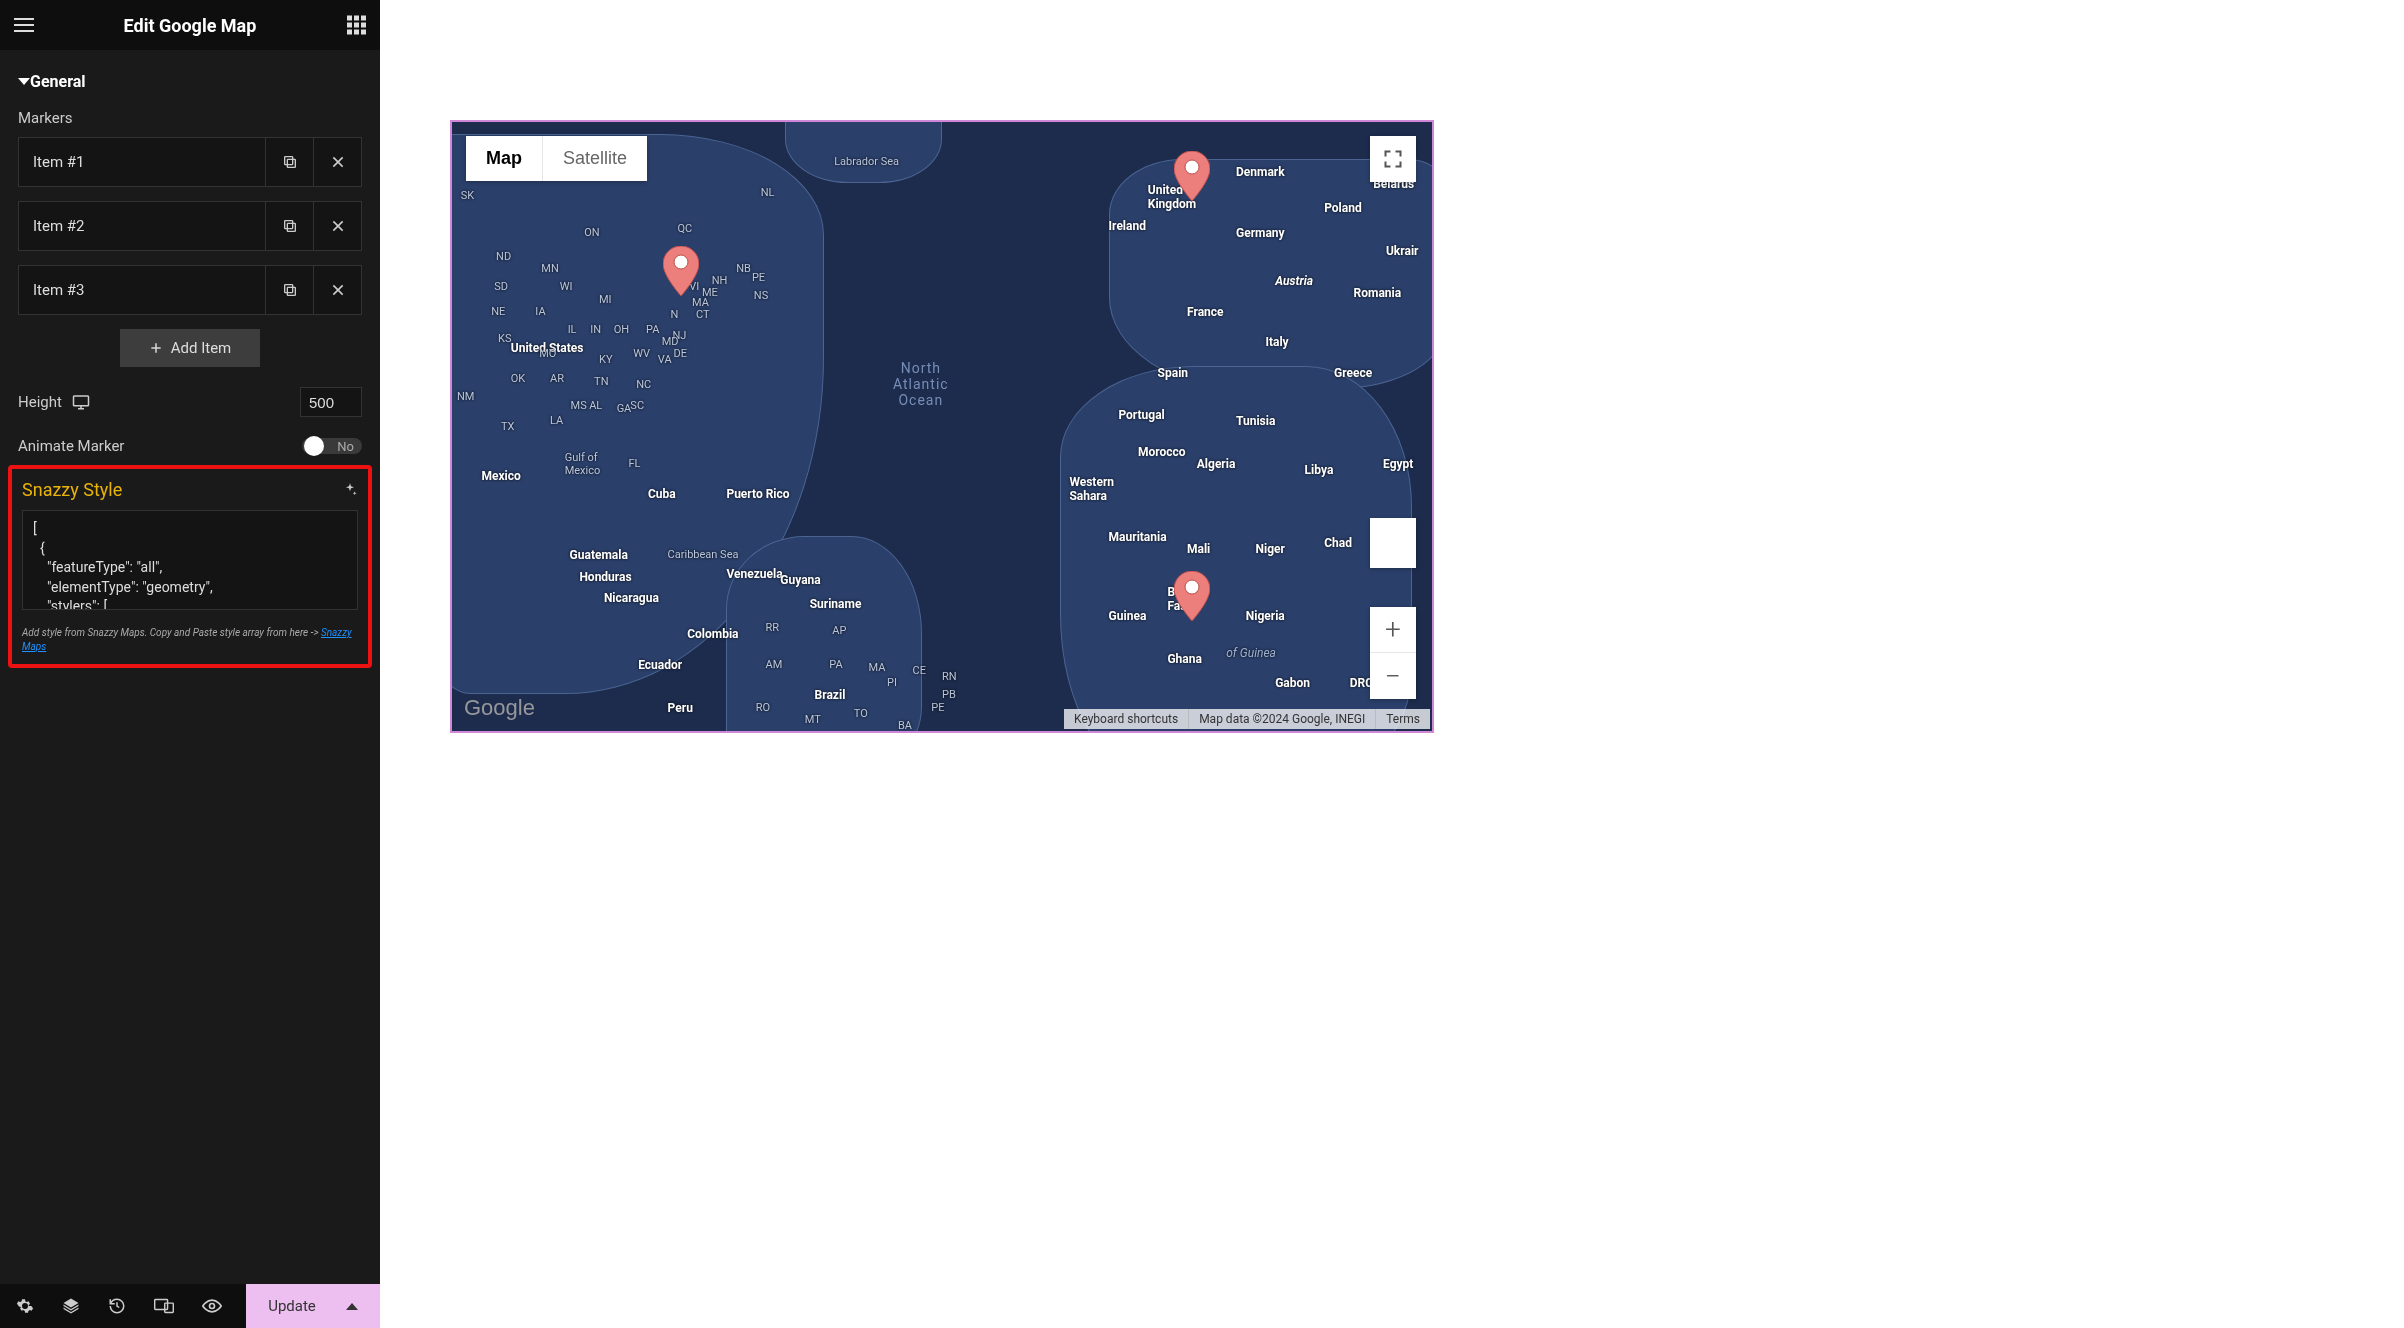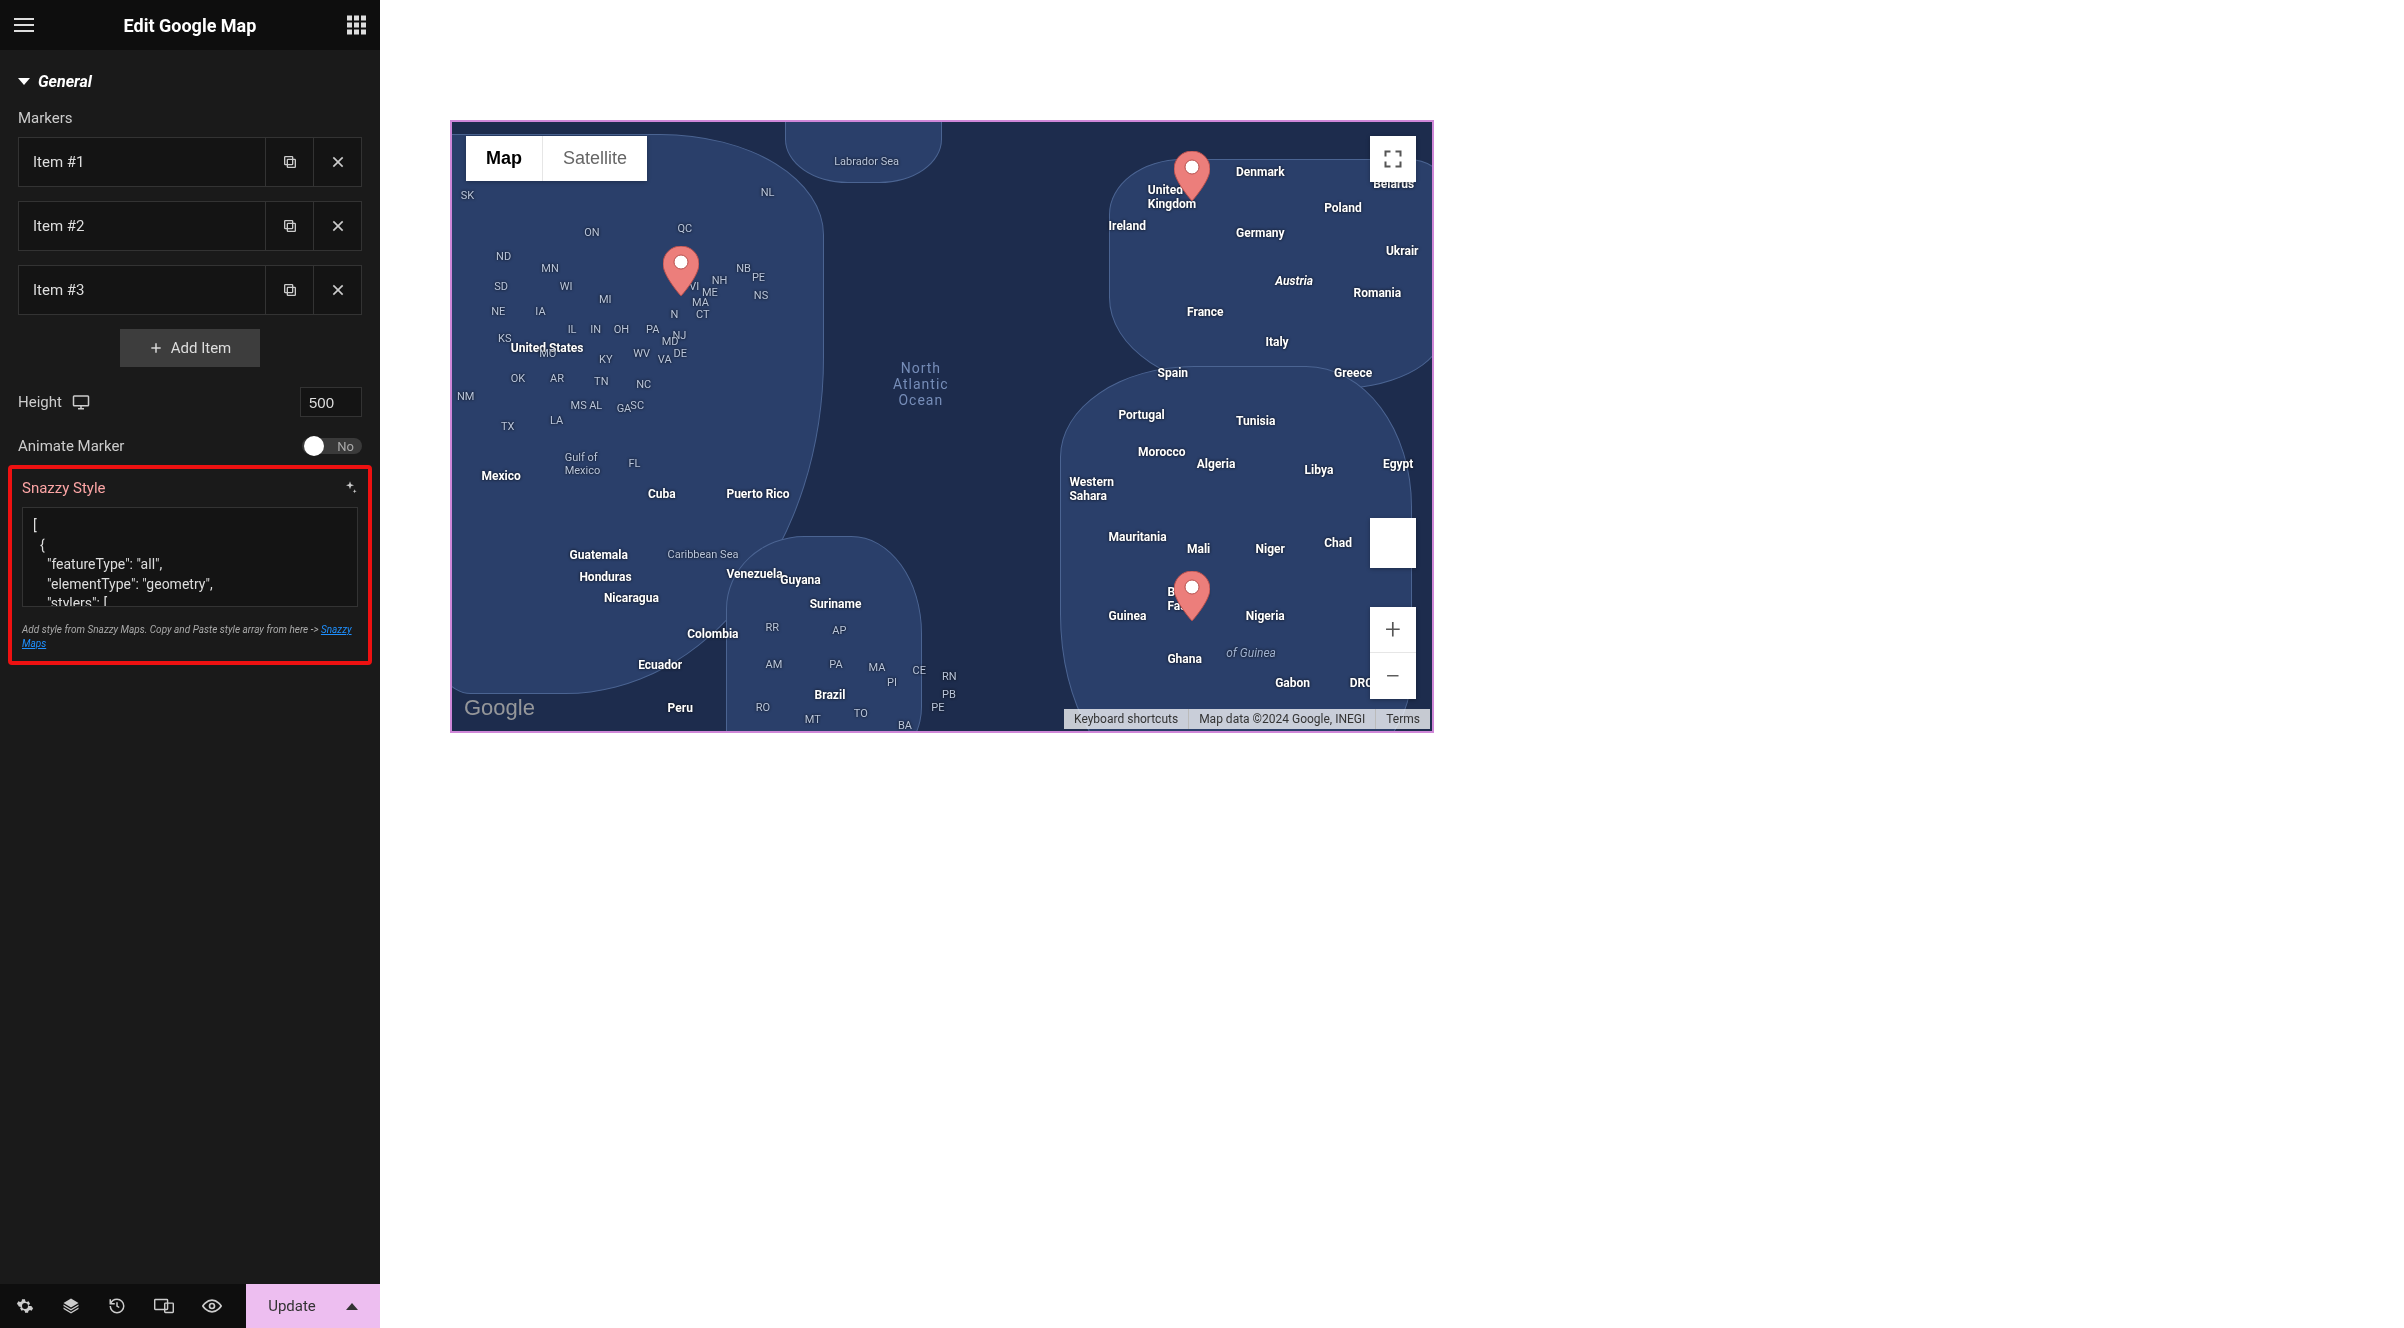"General" .section-label { font-style: italic -> none; gap: 8px -> none }
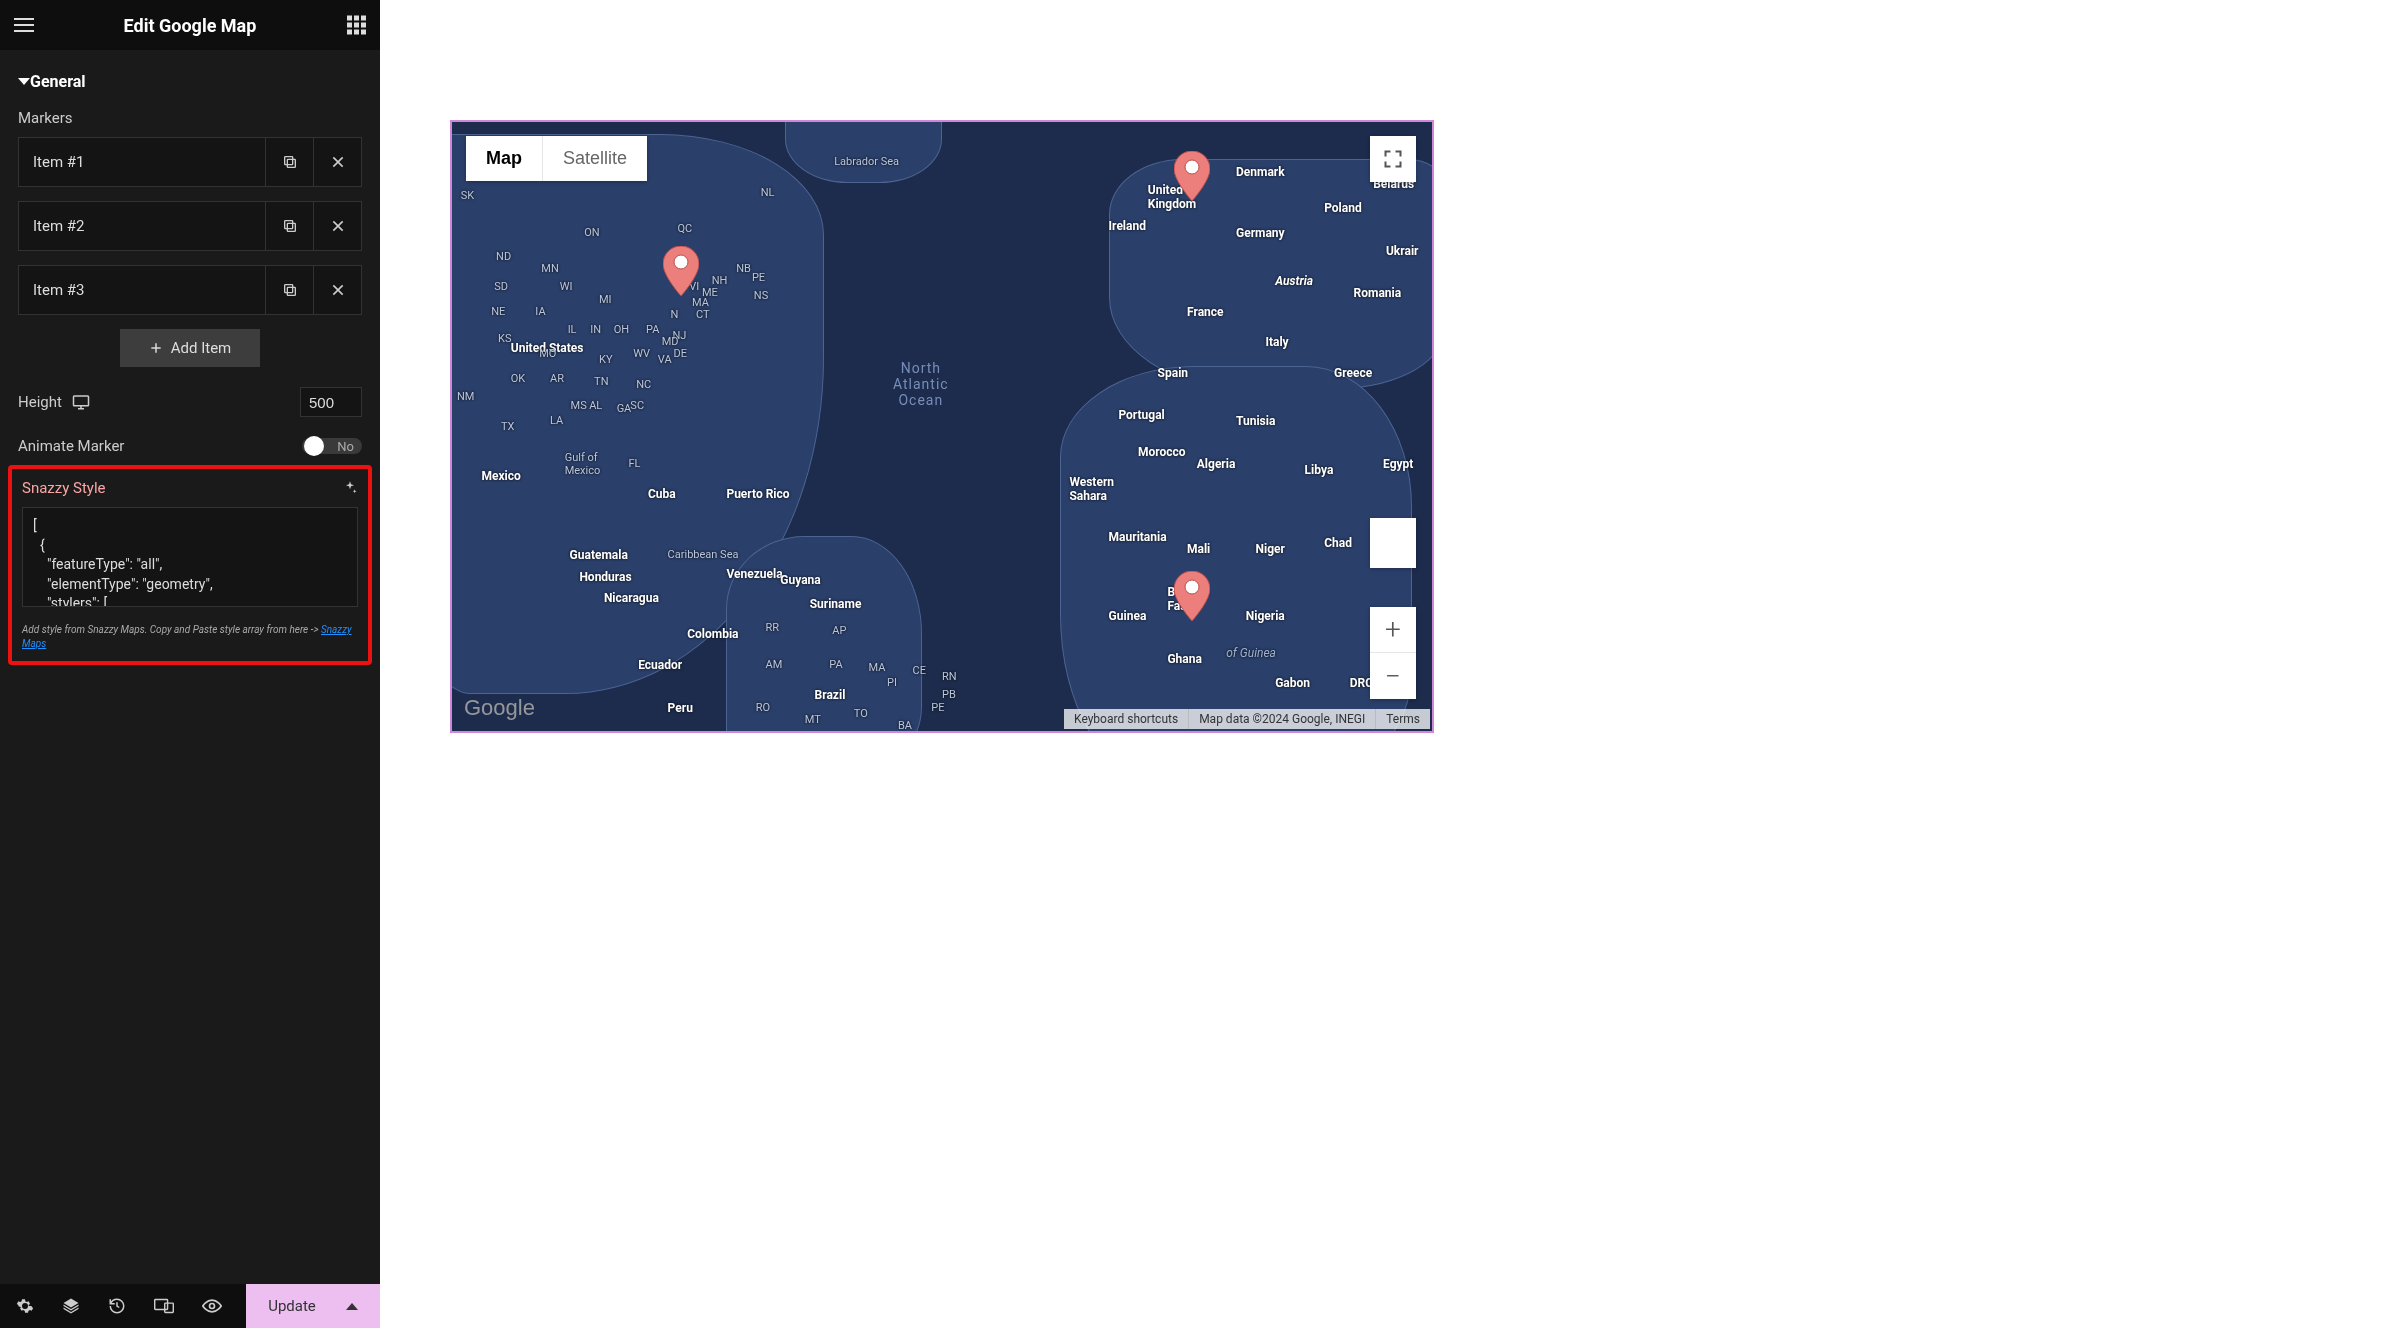"Snazzy Style" .snazzy-head { color: #fca5a5 -> #eab308; font-size: 15px -> 18px }
